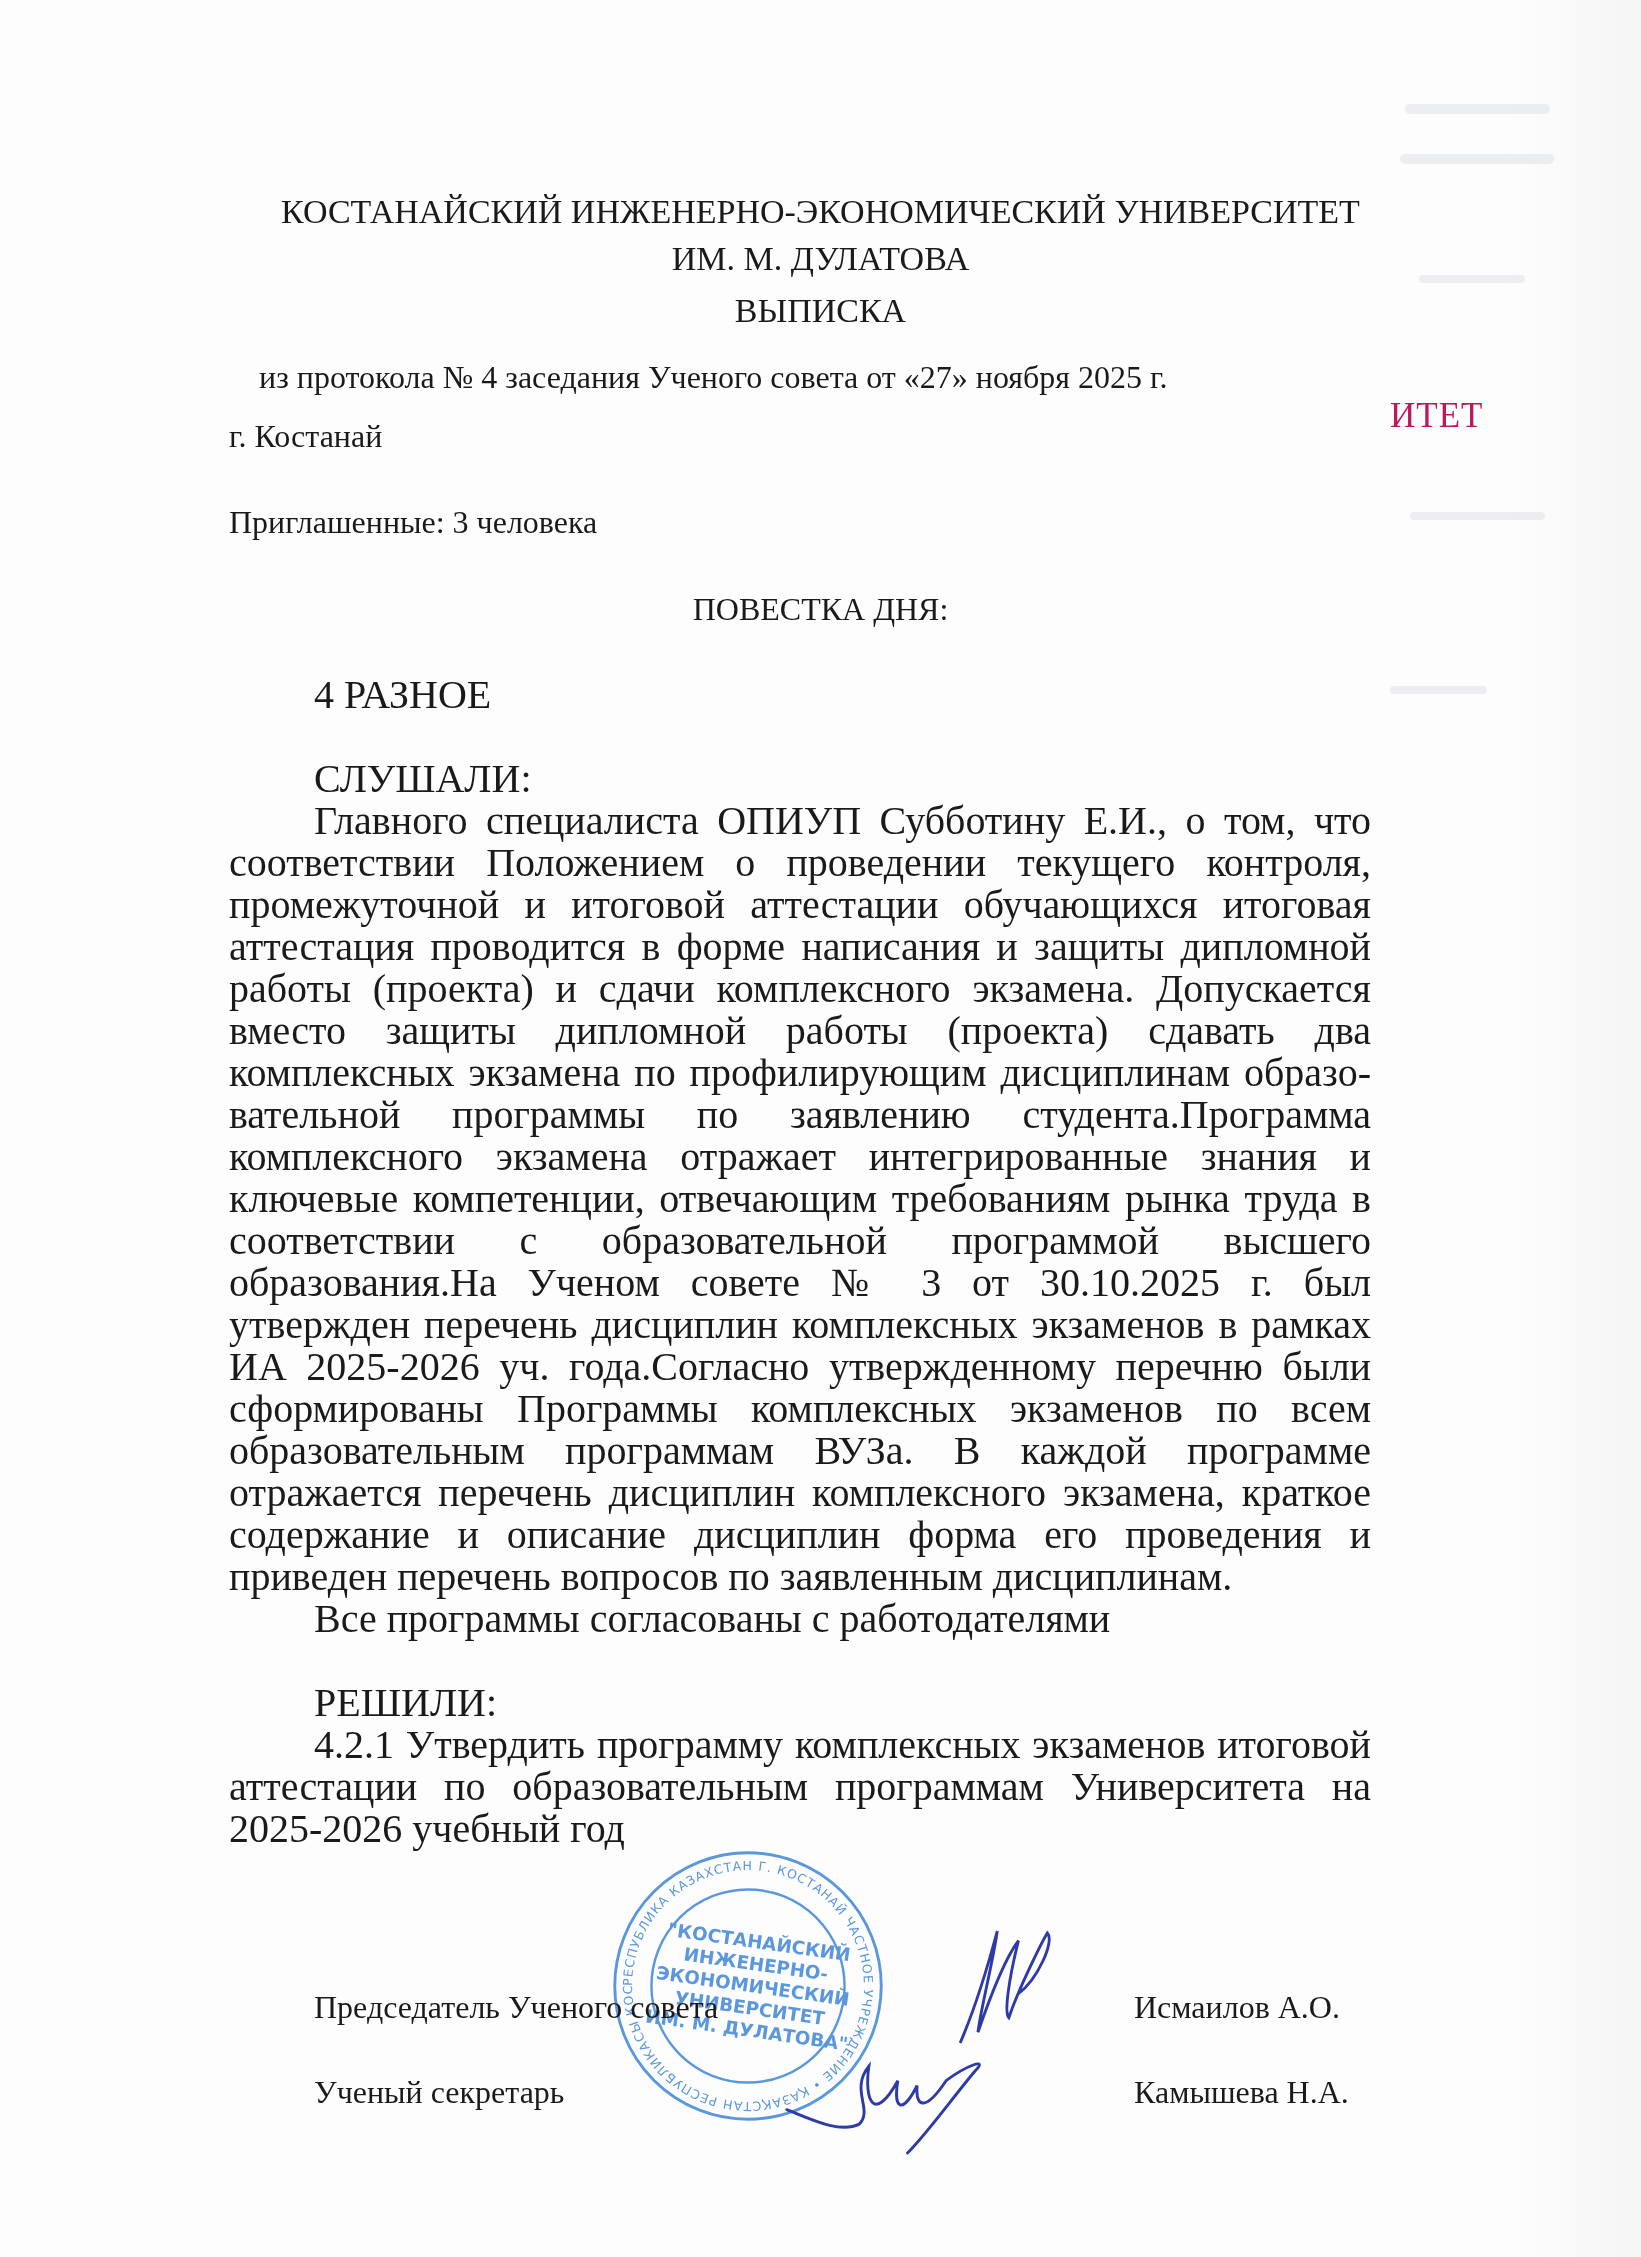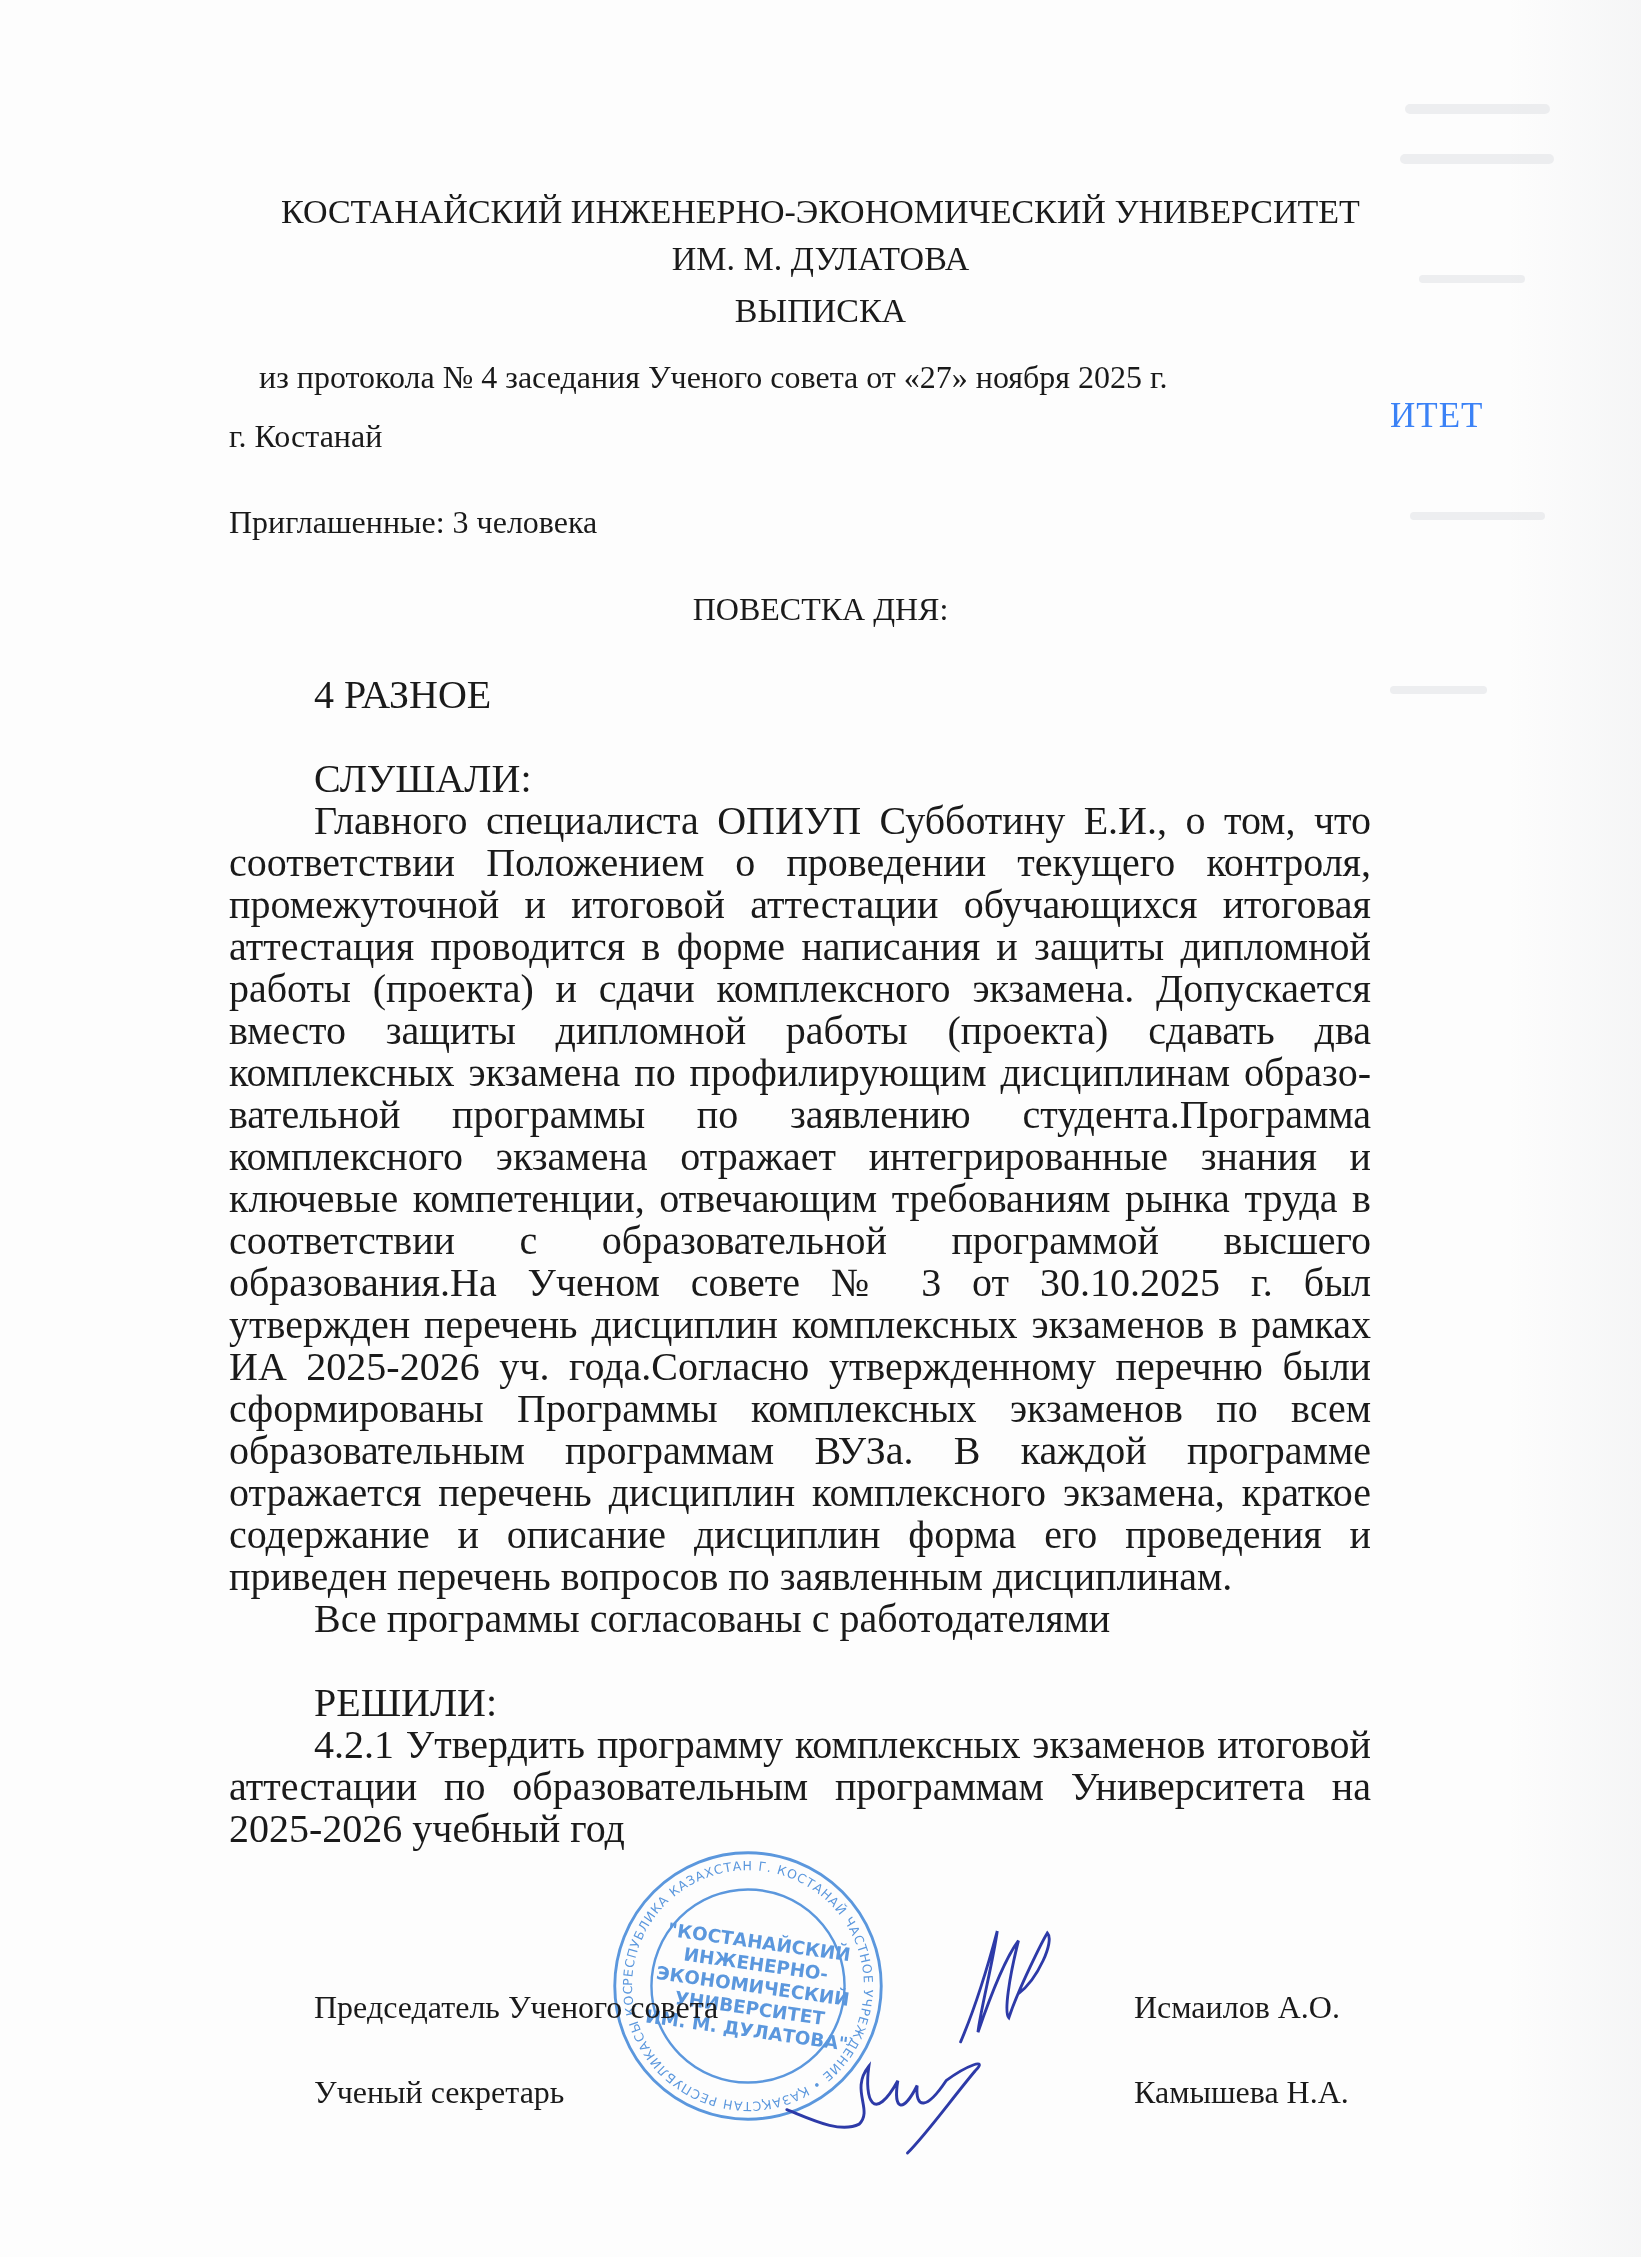"ИТЕТ" .ghost { color: #3b82f6 -> #be185d }
